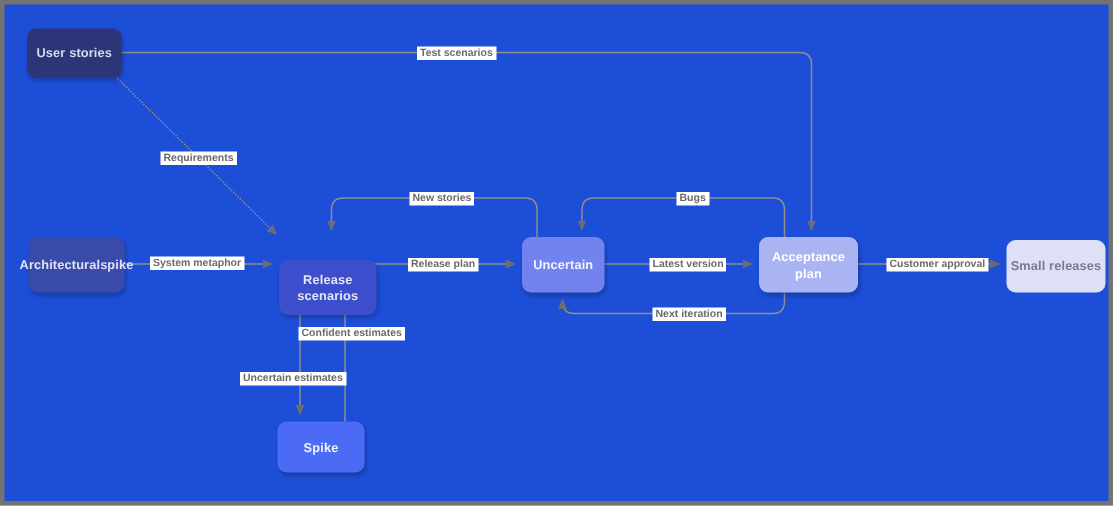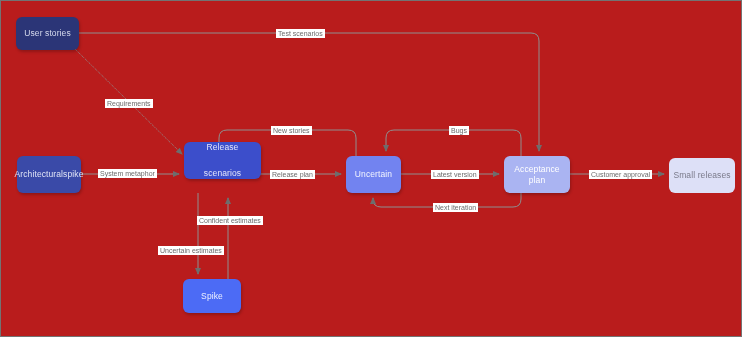"User stories" #canvas { background: #b91c1c -> #1d4ed8; border: 1px solid #737373 -> 3px solid #737373; font-weight: none -> bold }
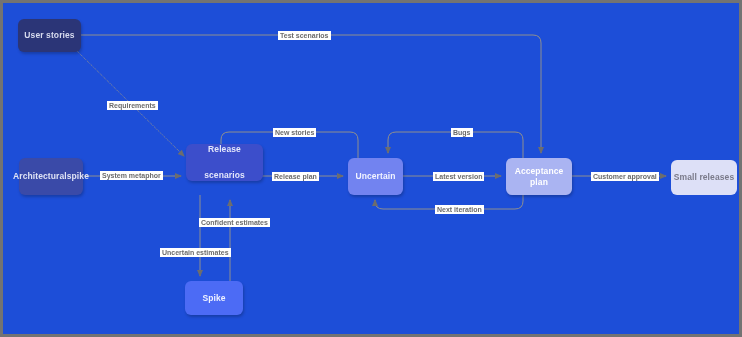"Release" div.node { justify-content: space-between -> none; top: 141px -> 170px; width: 77px -> 65px }
